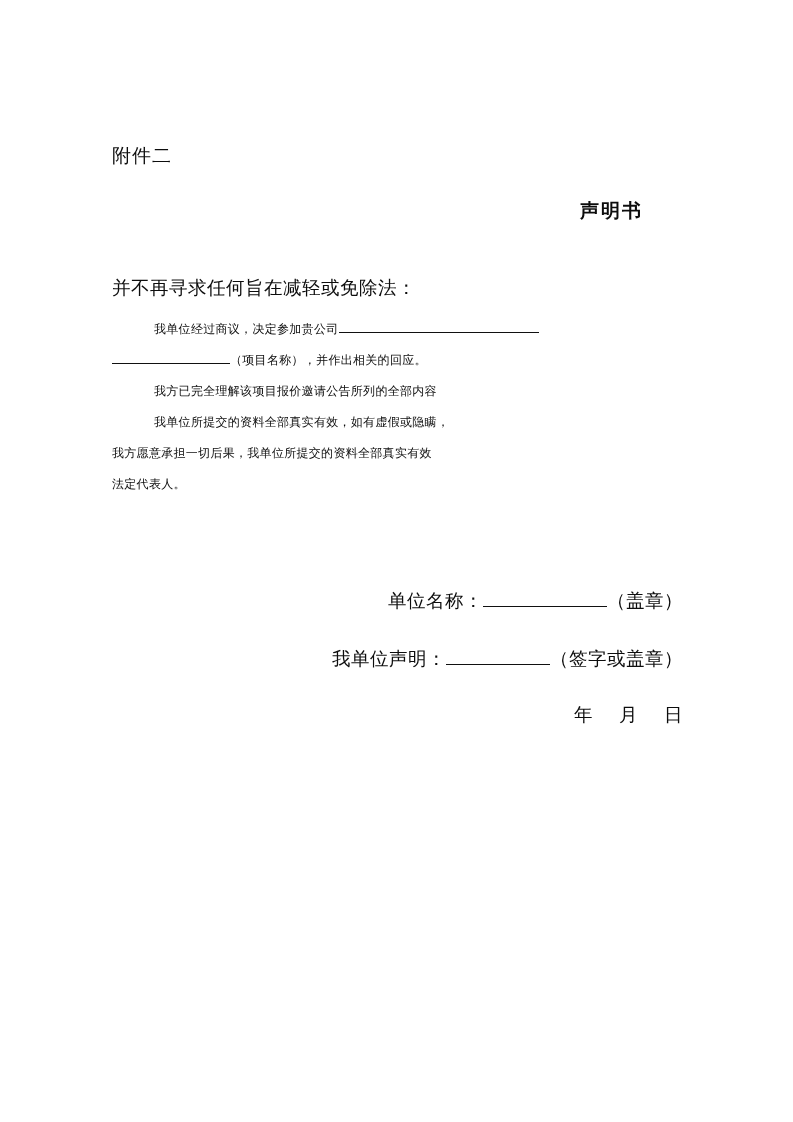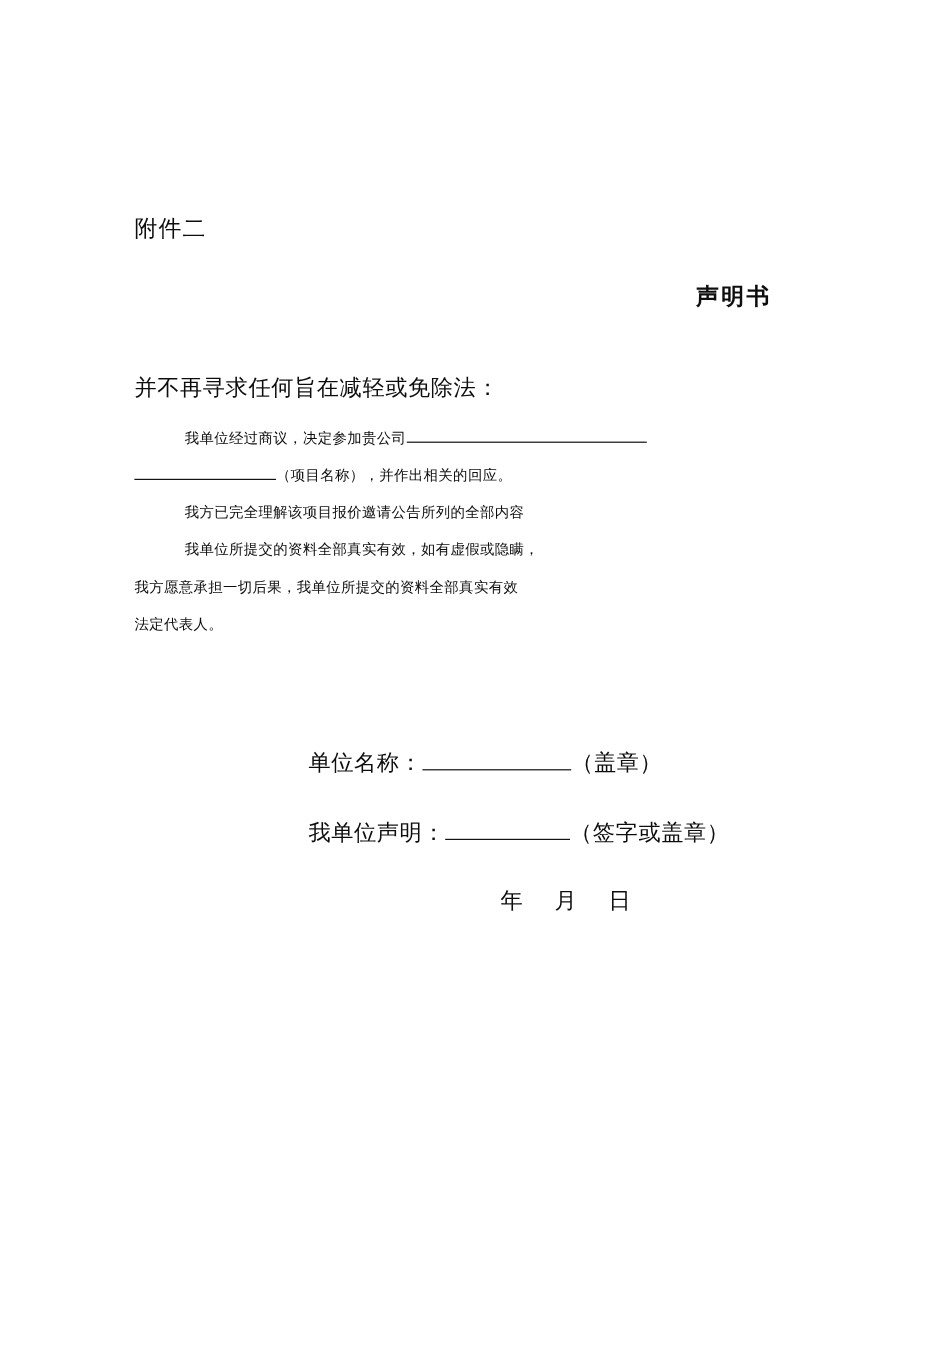"附件二" .page { margin-top: 36px -> none }
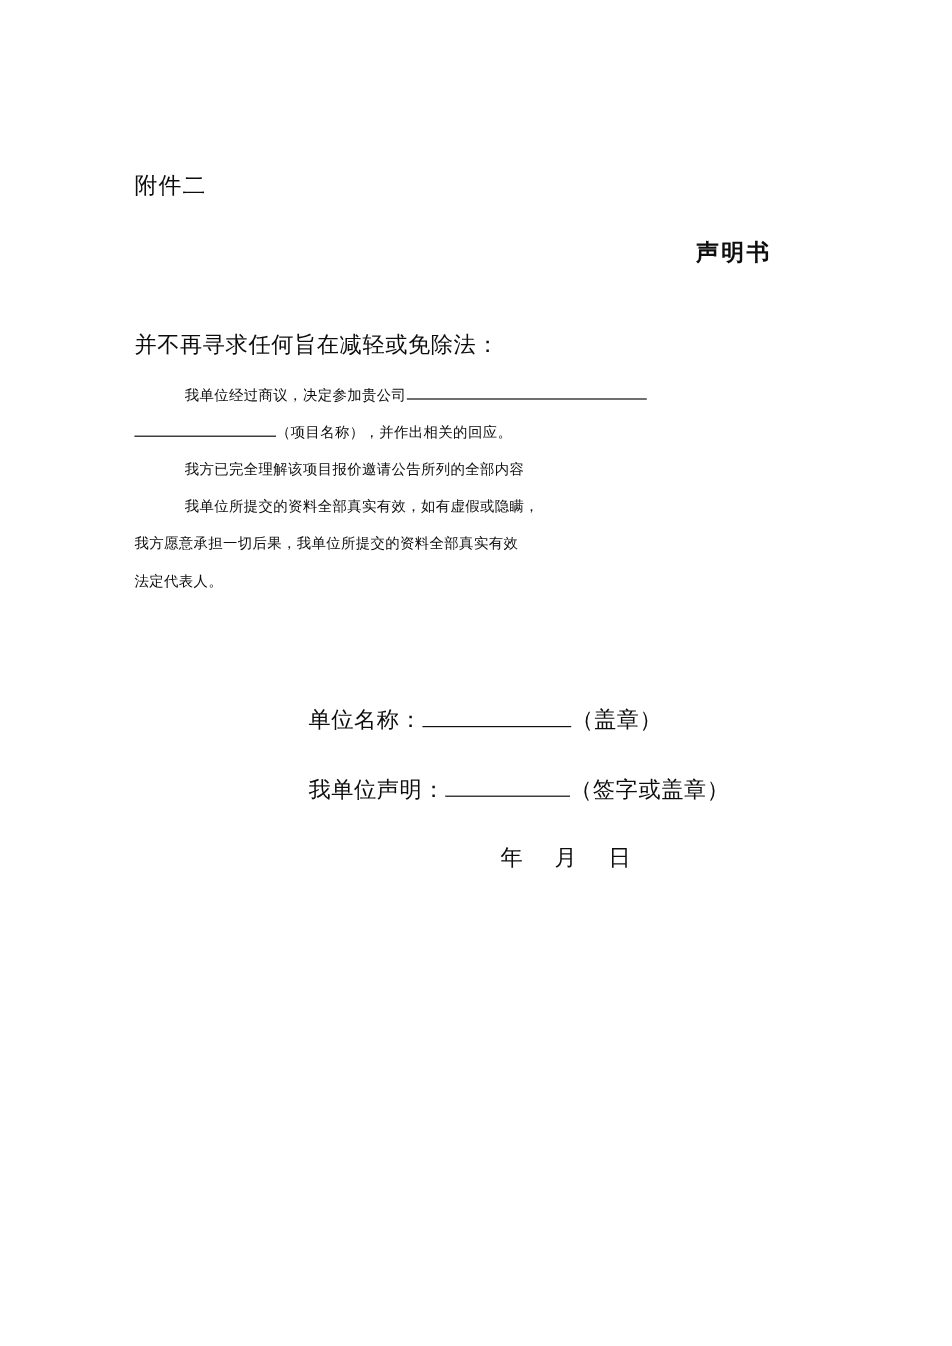"单位名称： （盖章）" .sig-block { text-align: none -> right }
